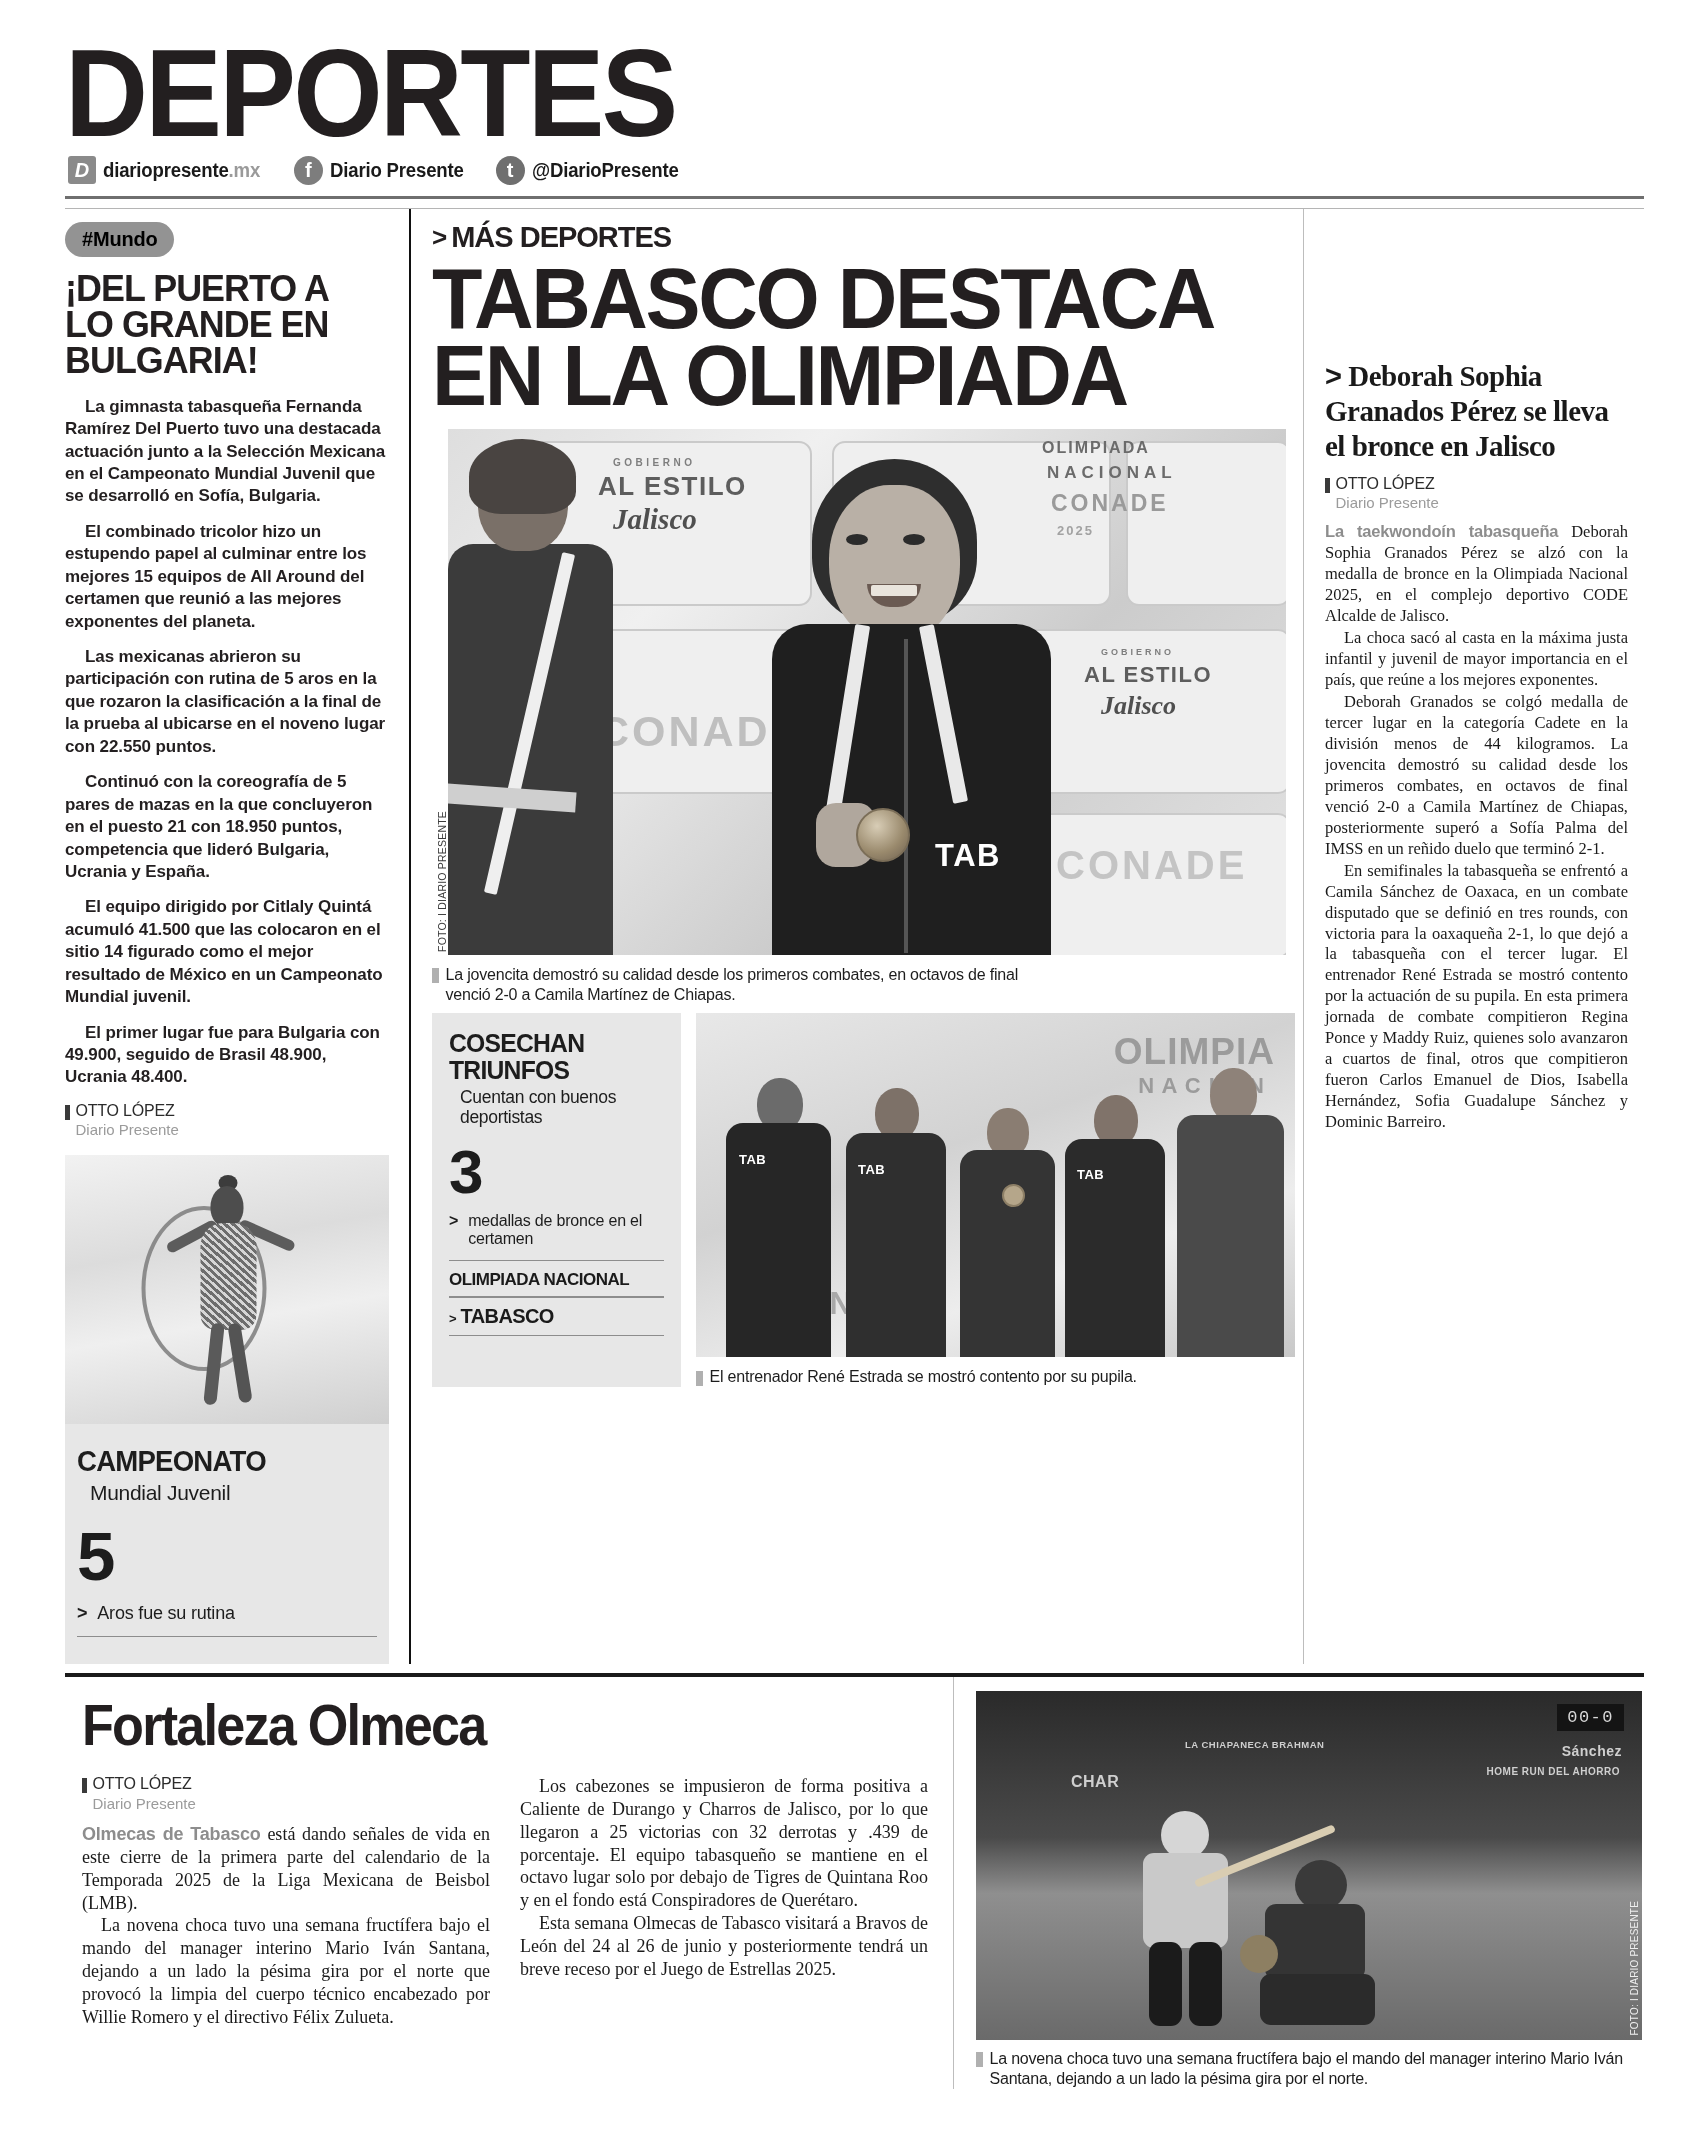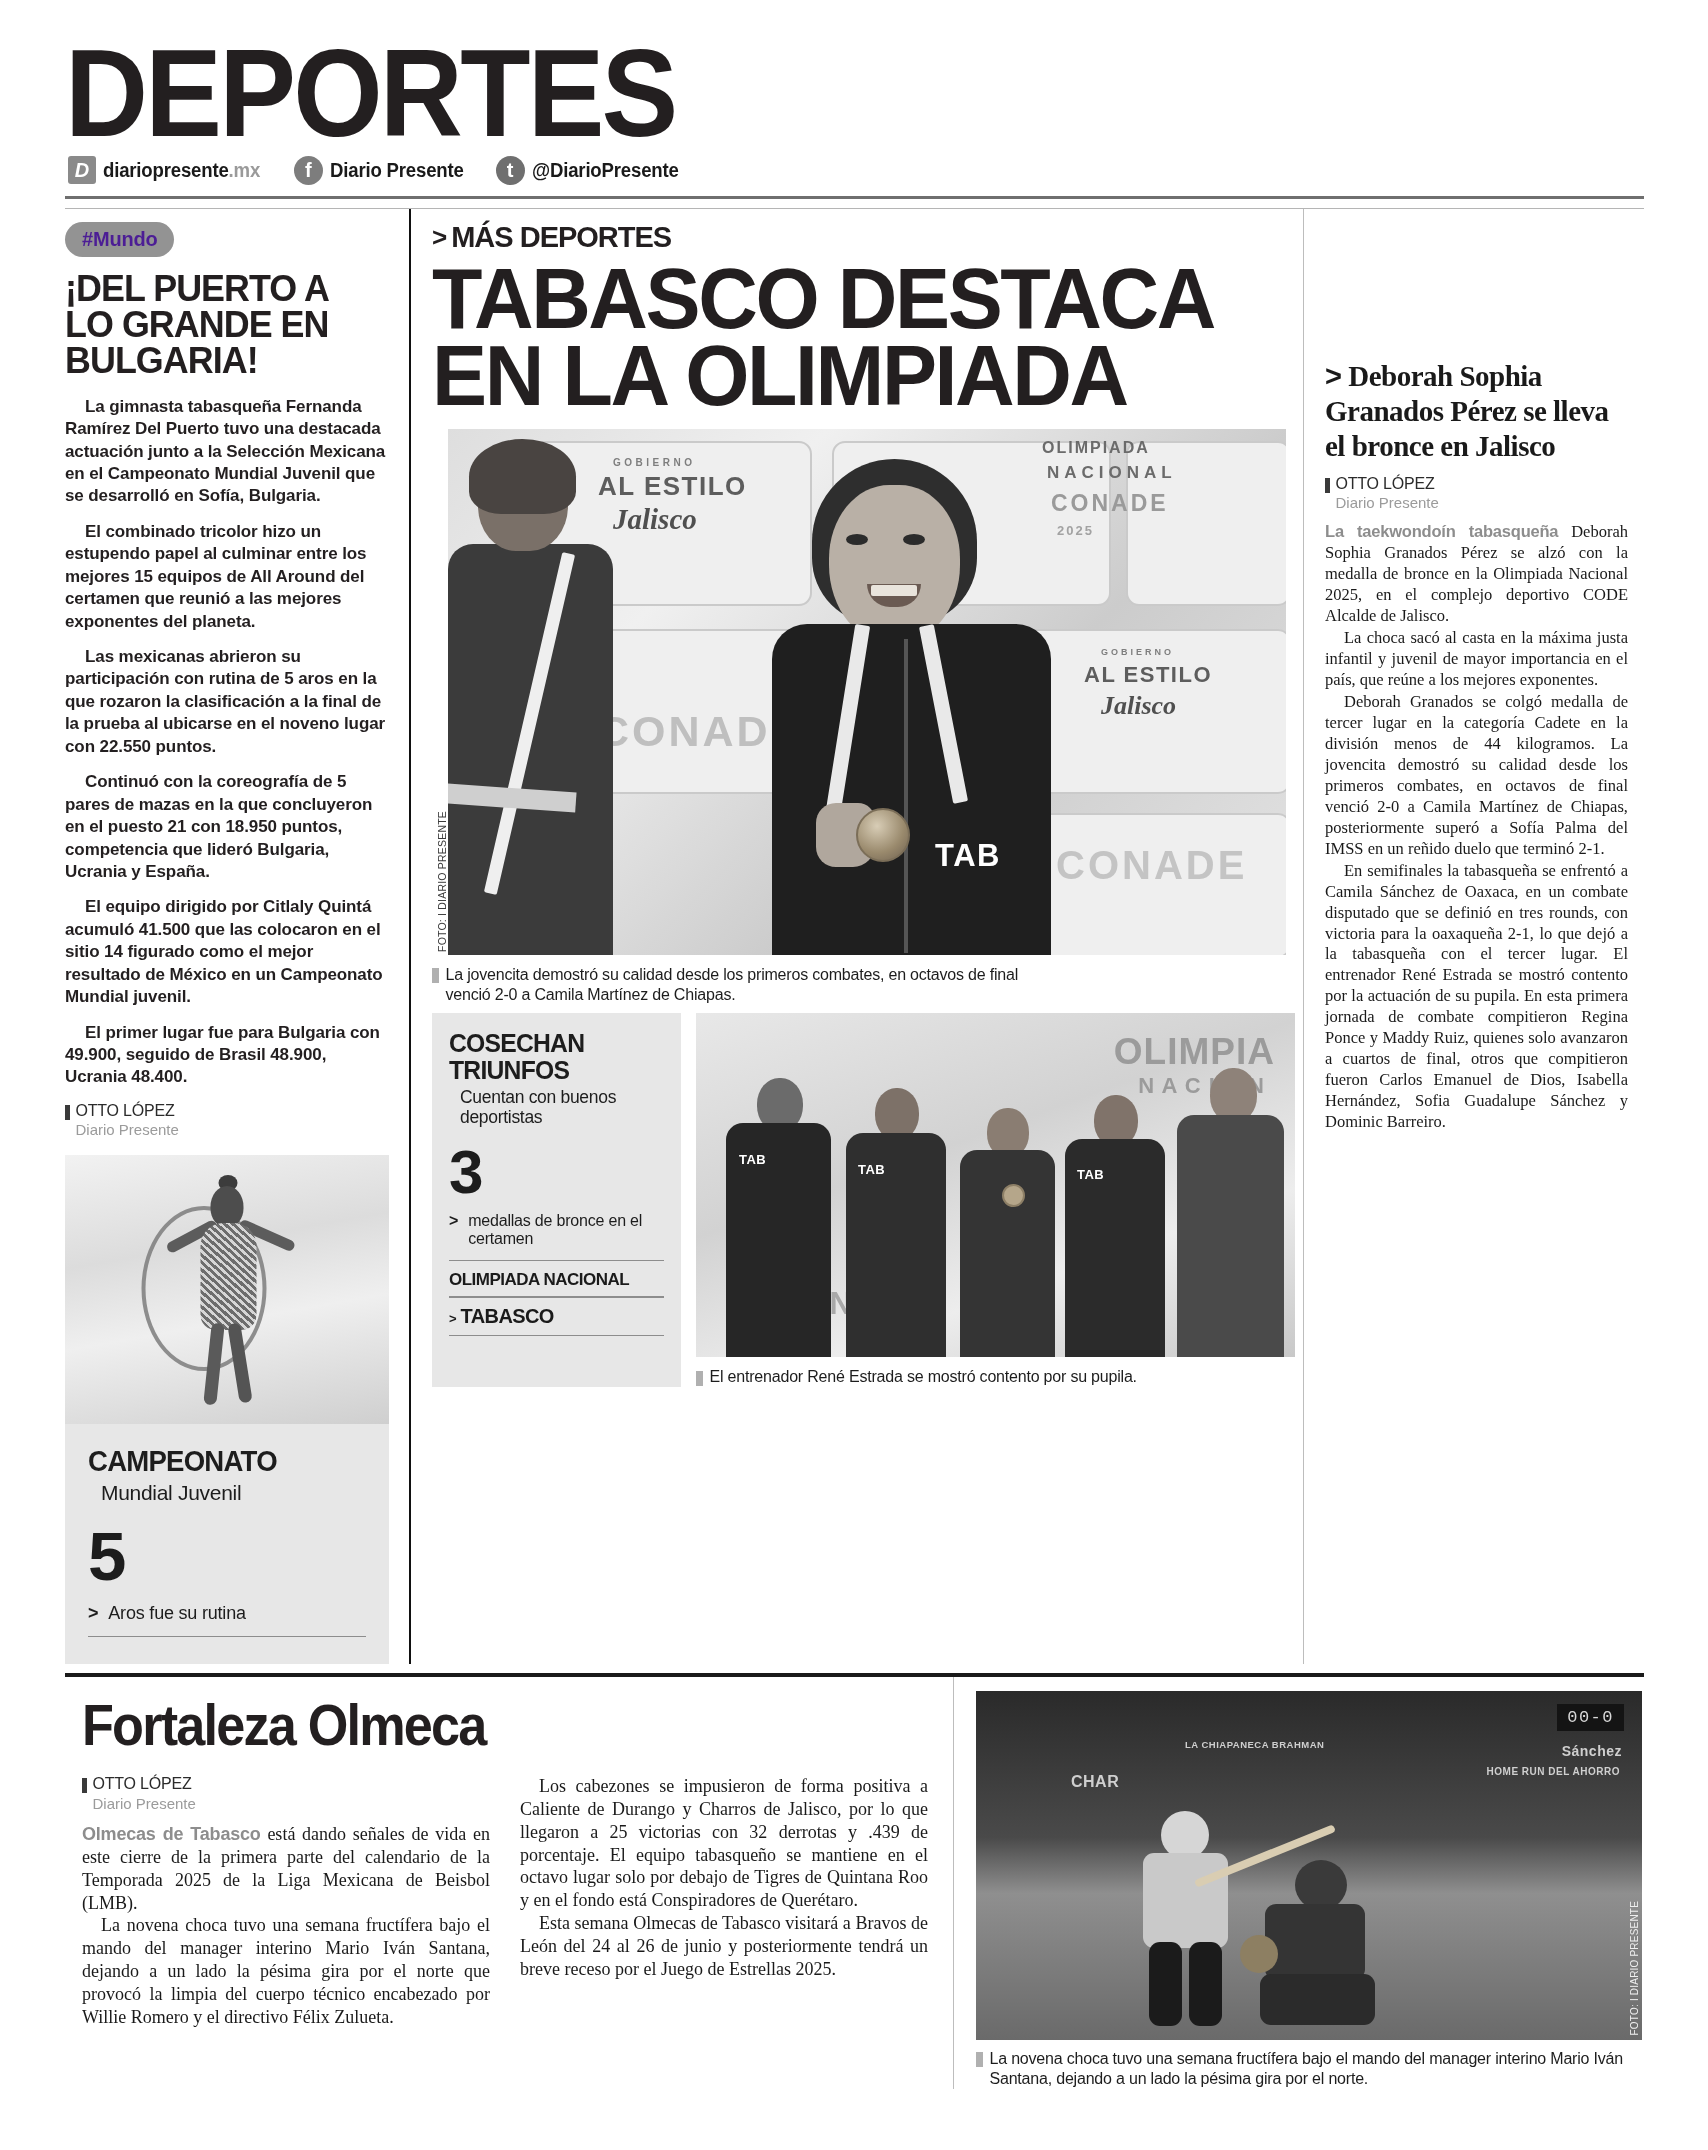"#Mundo" .tag { color: #4c1d95 -> #000000 }
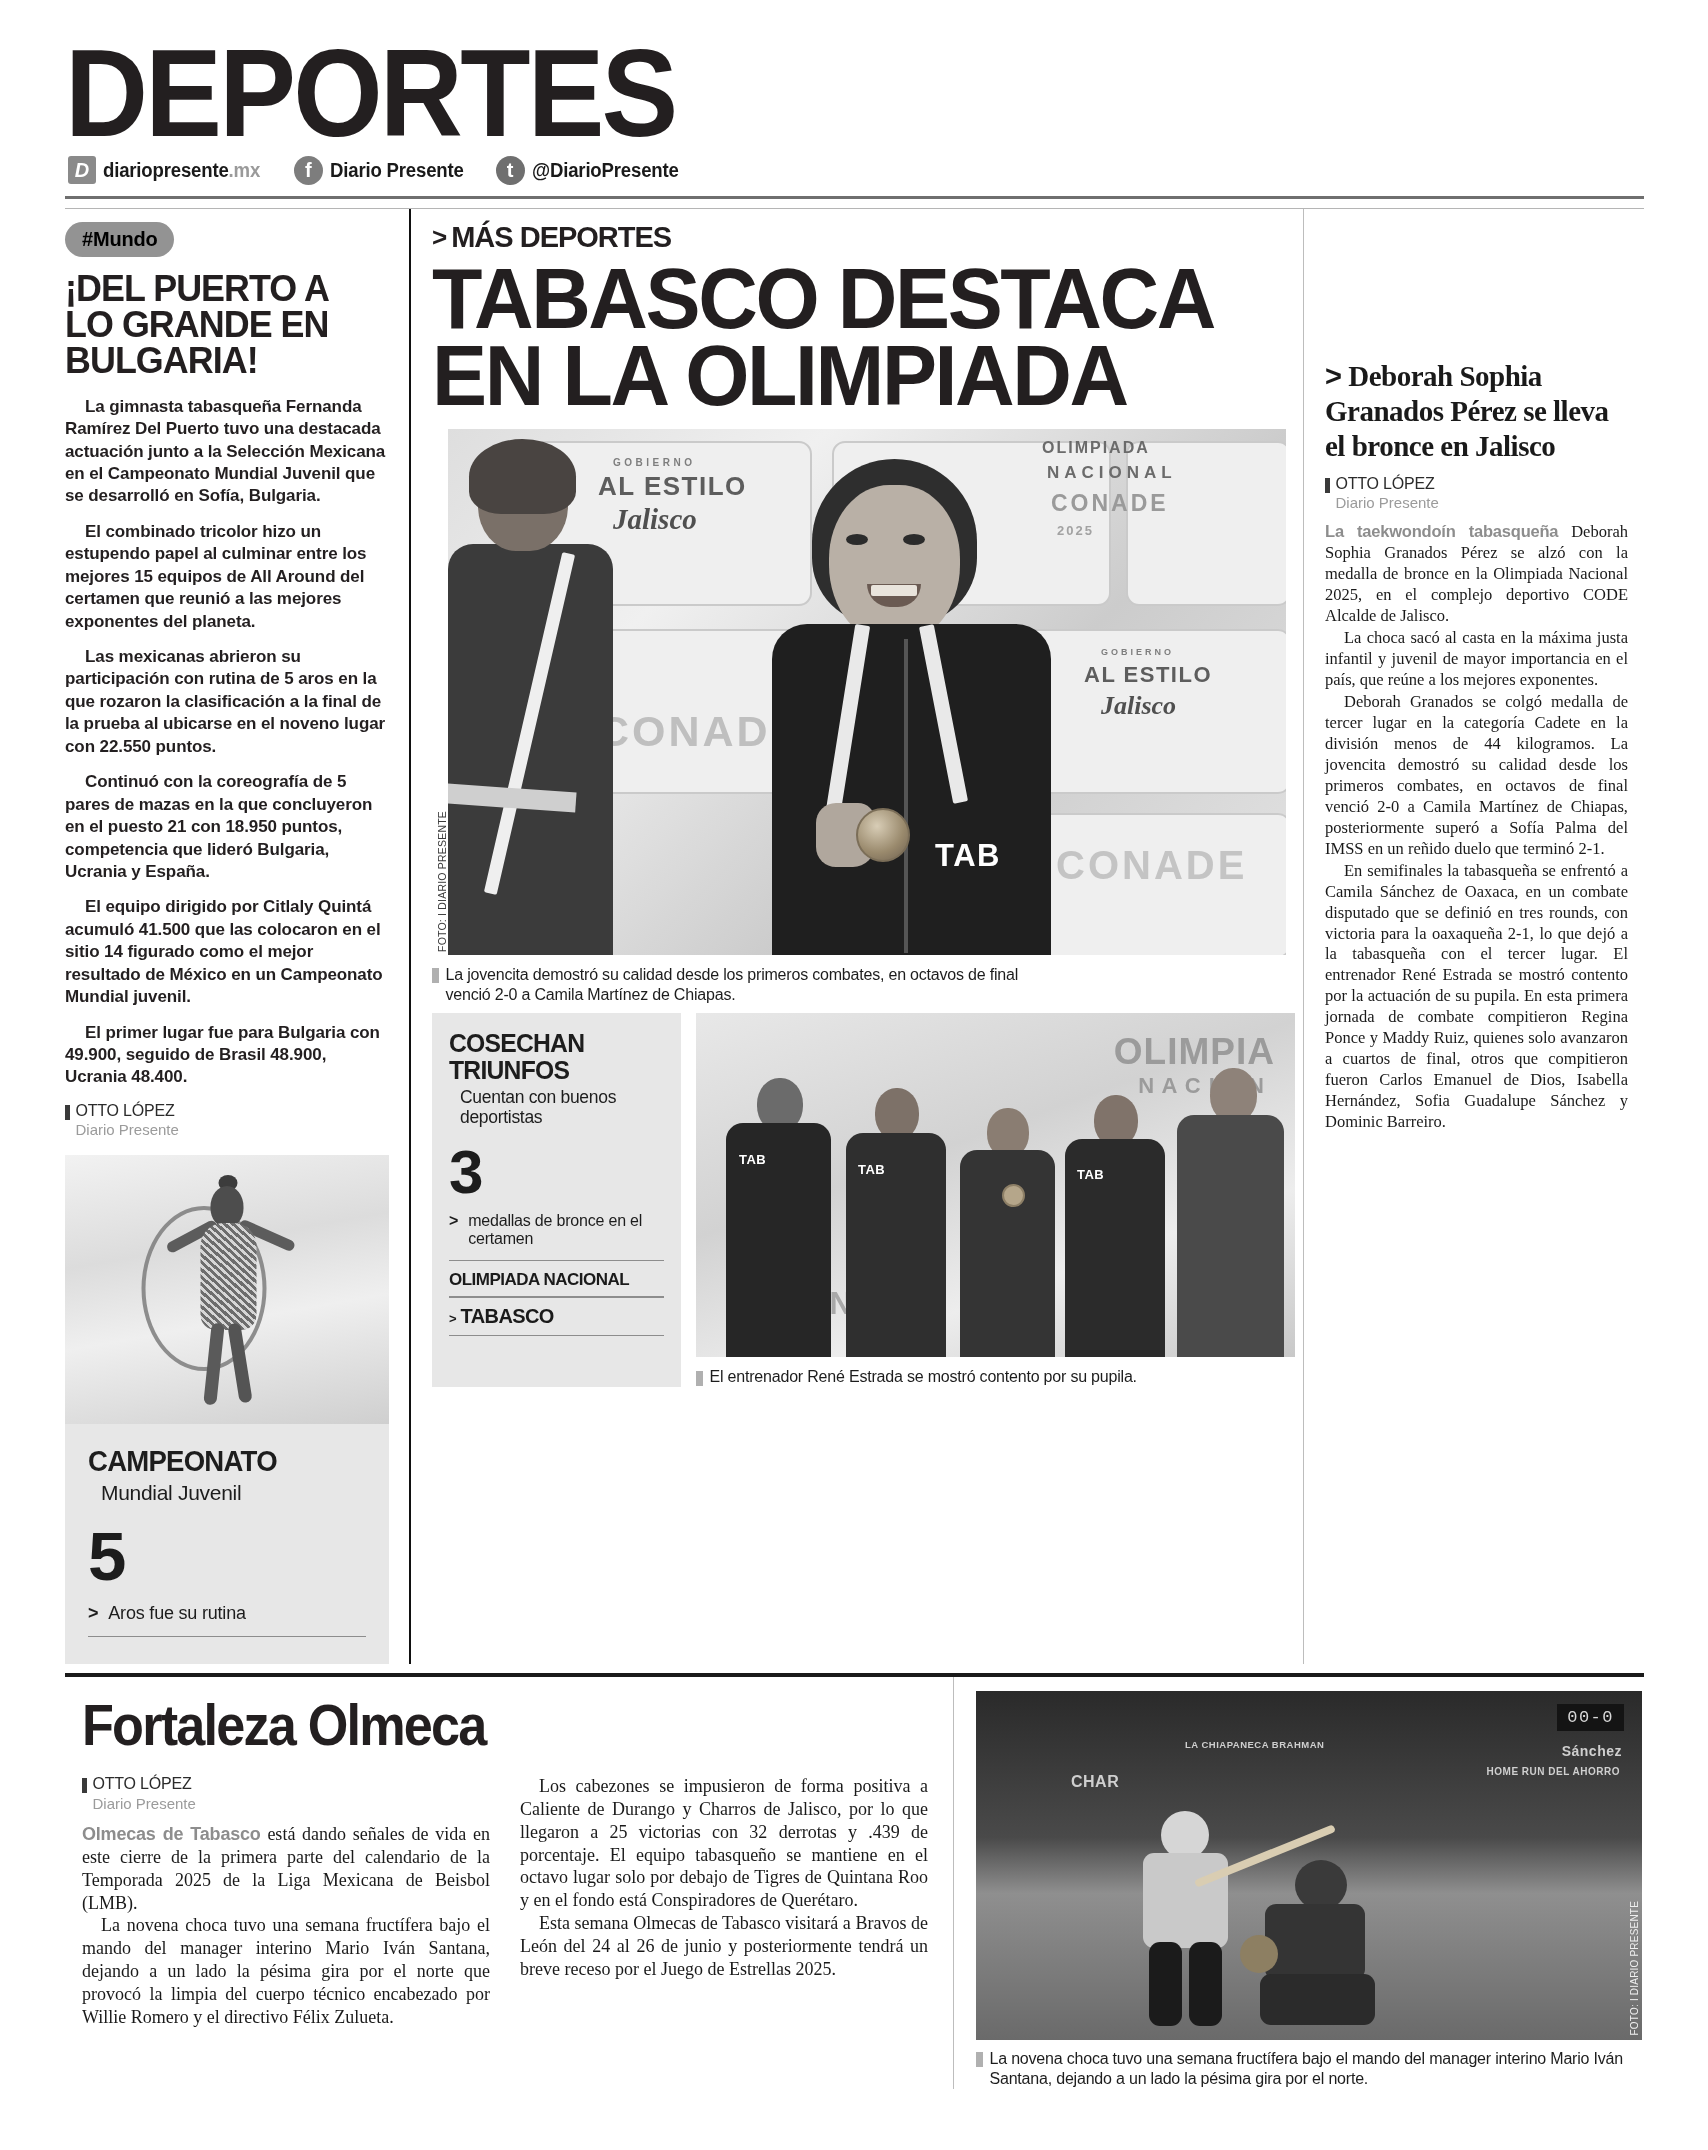"CAMPEONATO" .stat-box { padding: 21px 23px 27px -> 21px 12px 27px }
